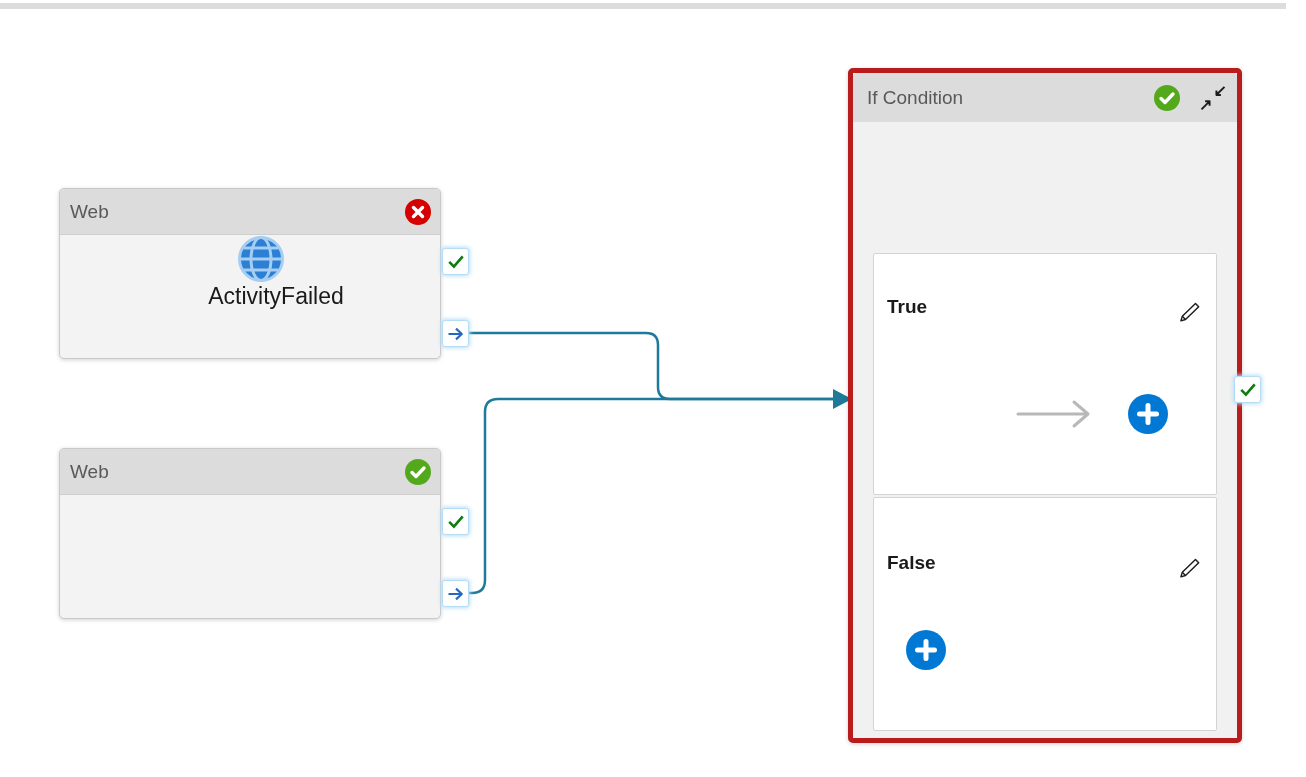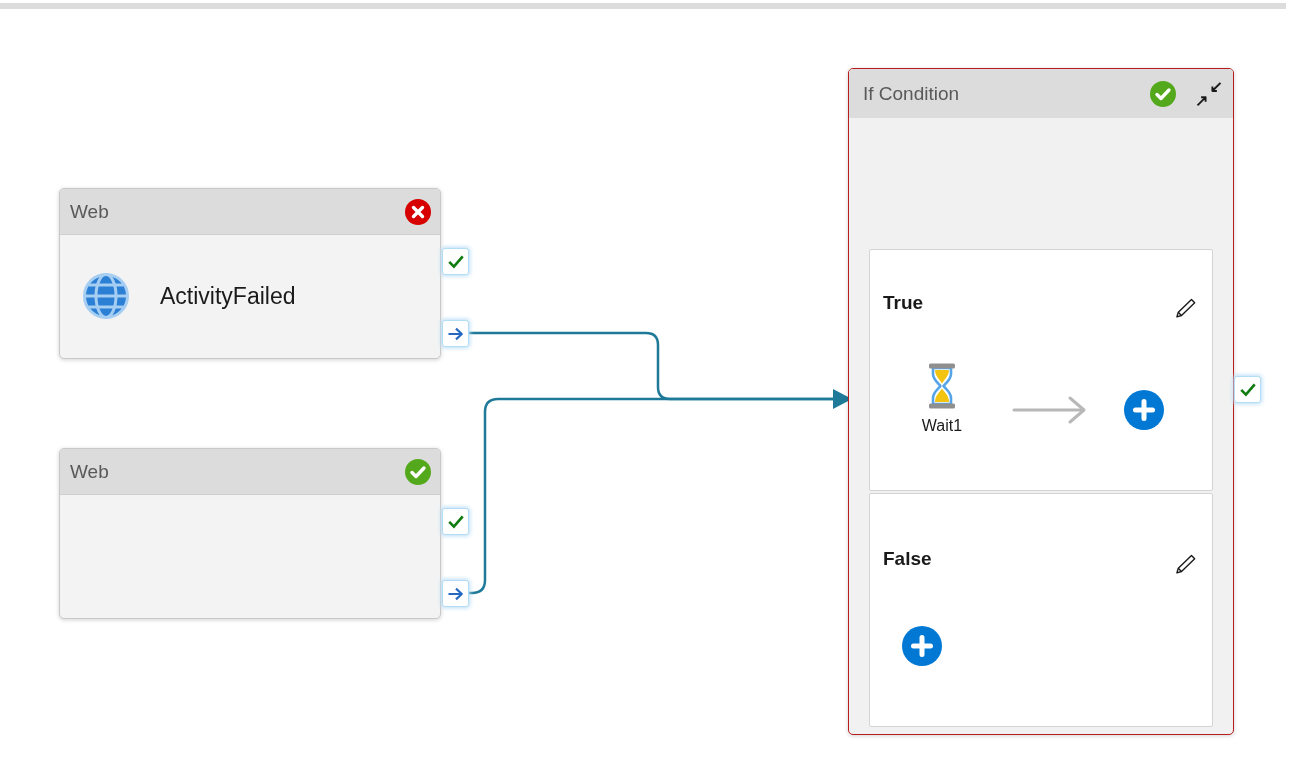"If Condition" .if-node { border: 1px solid #b91c1c -> 5px solid #b91c1c }
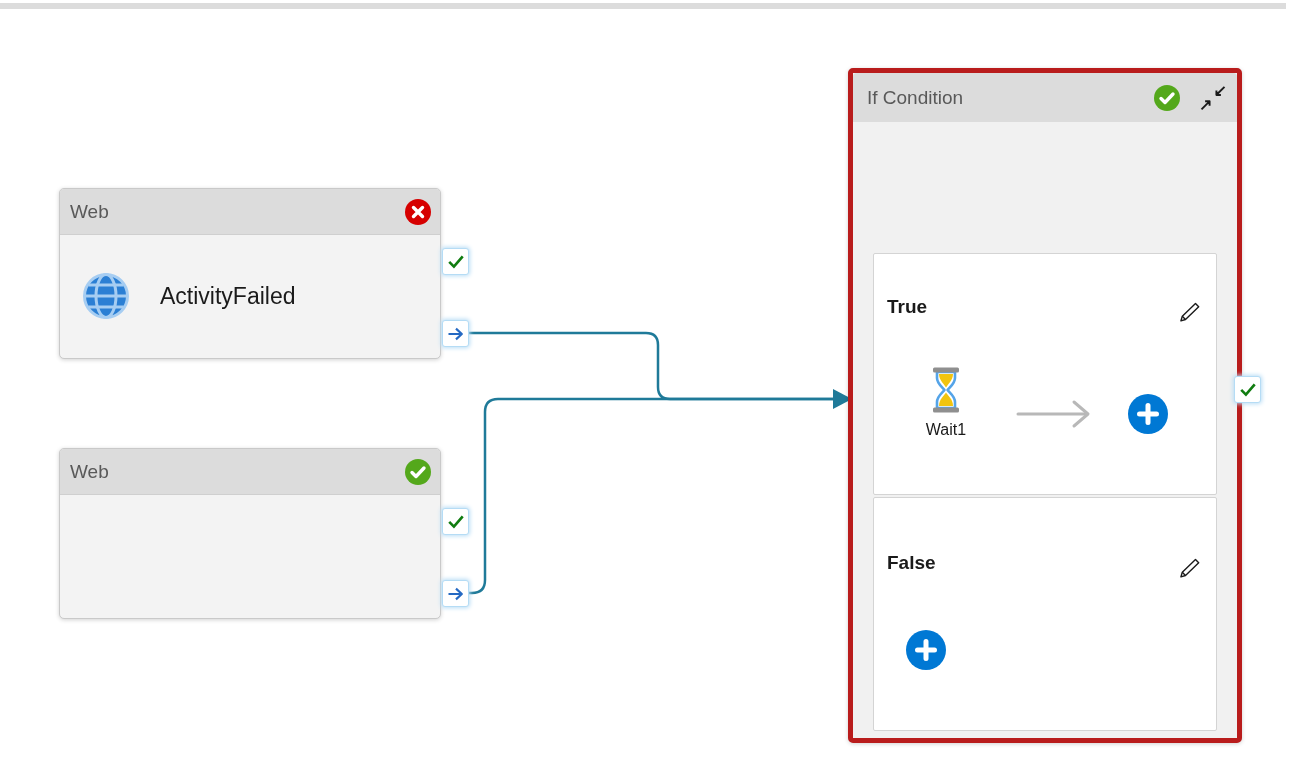"ActivityFailed" .node-body { flex-direction: none -> column }
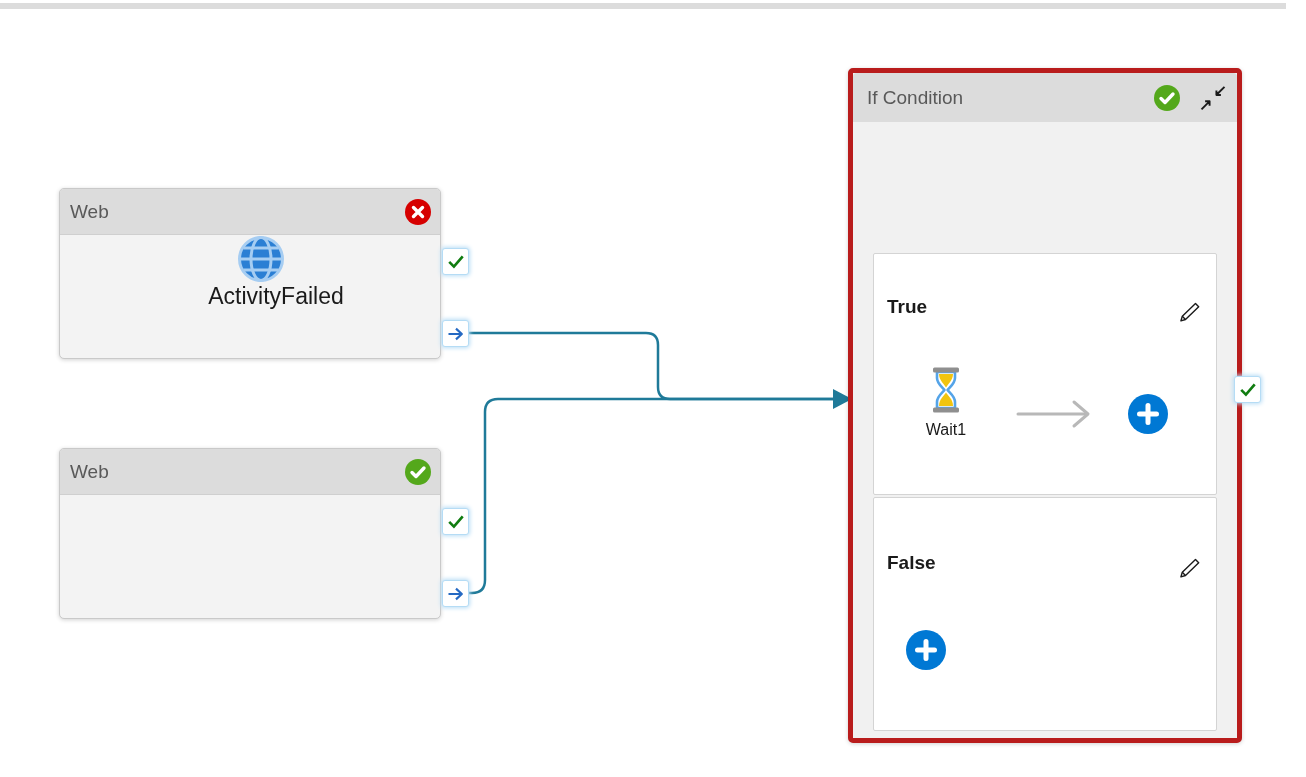"Wait1" div.wait-node { html: <div> <svg> <path></path> <path></path> <path></path> <rect></rect> <rect></rect> </svg> <div>Wait1</div> </div> -> none }
